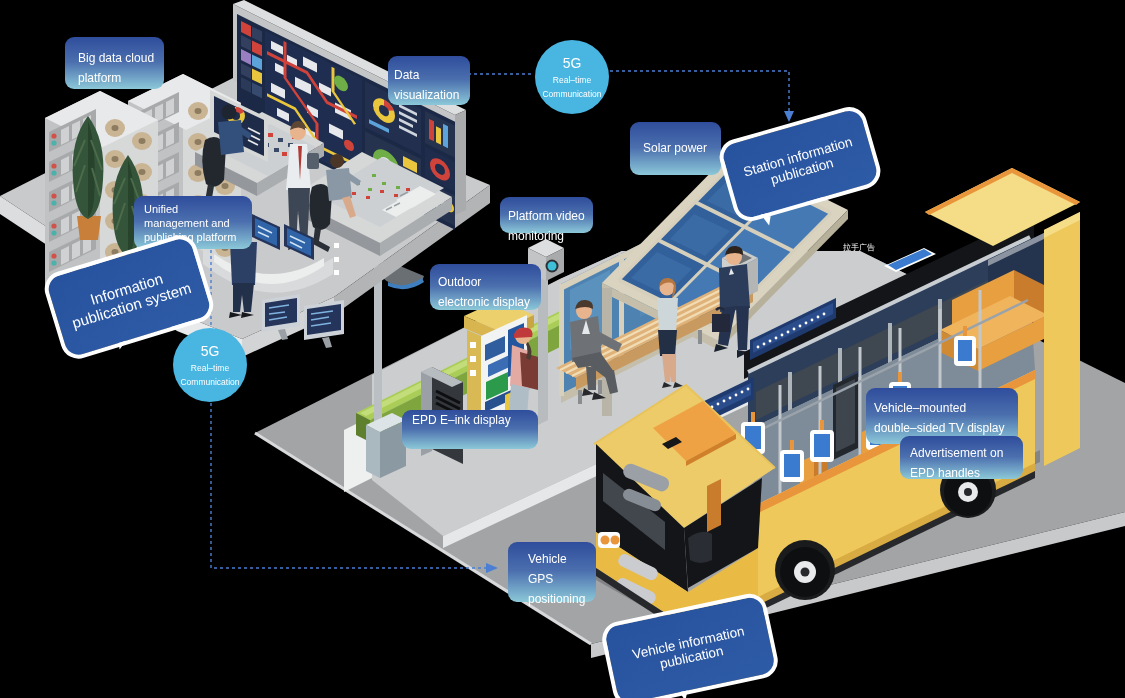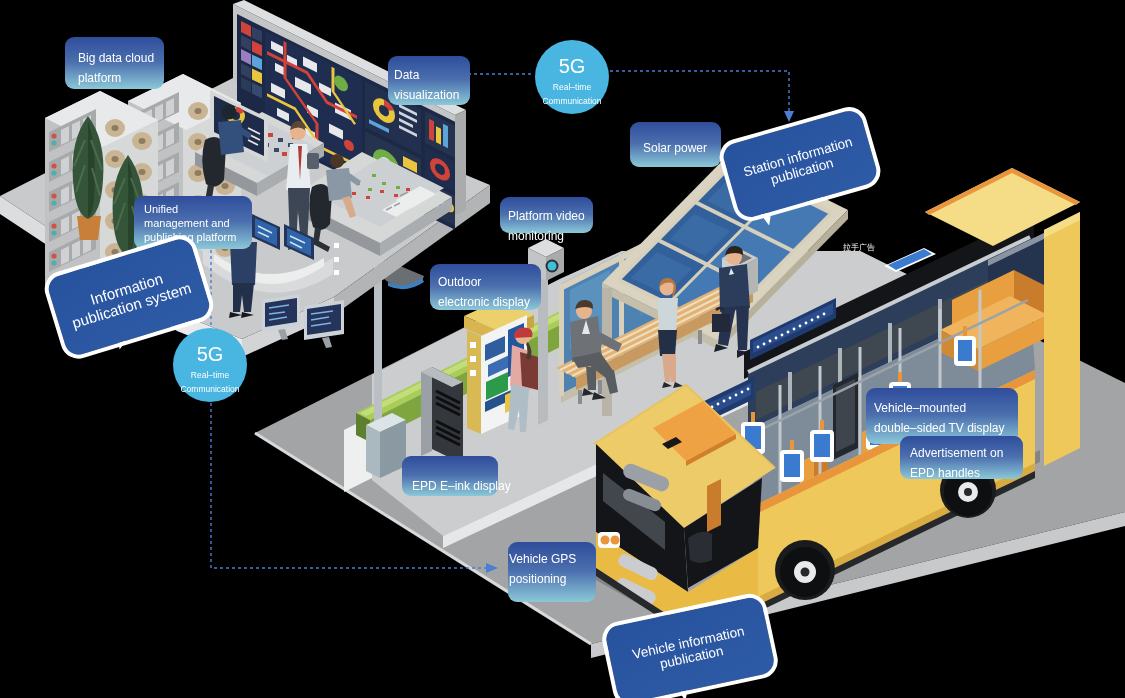"5G" .badge .g5 { font-size: 20px -> 14px }
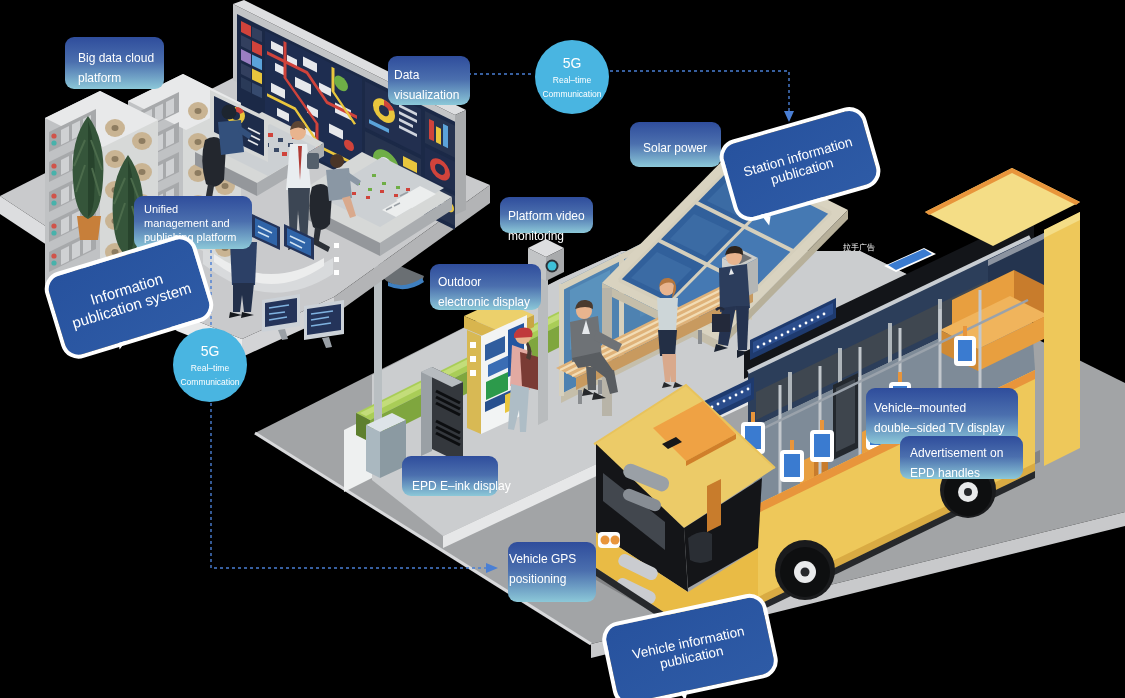"Solar power" div.lbl { height: 45px -> 53px }
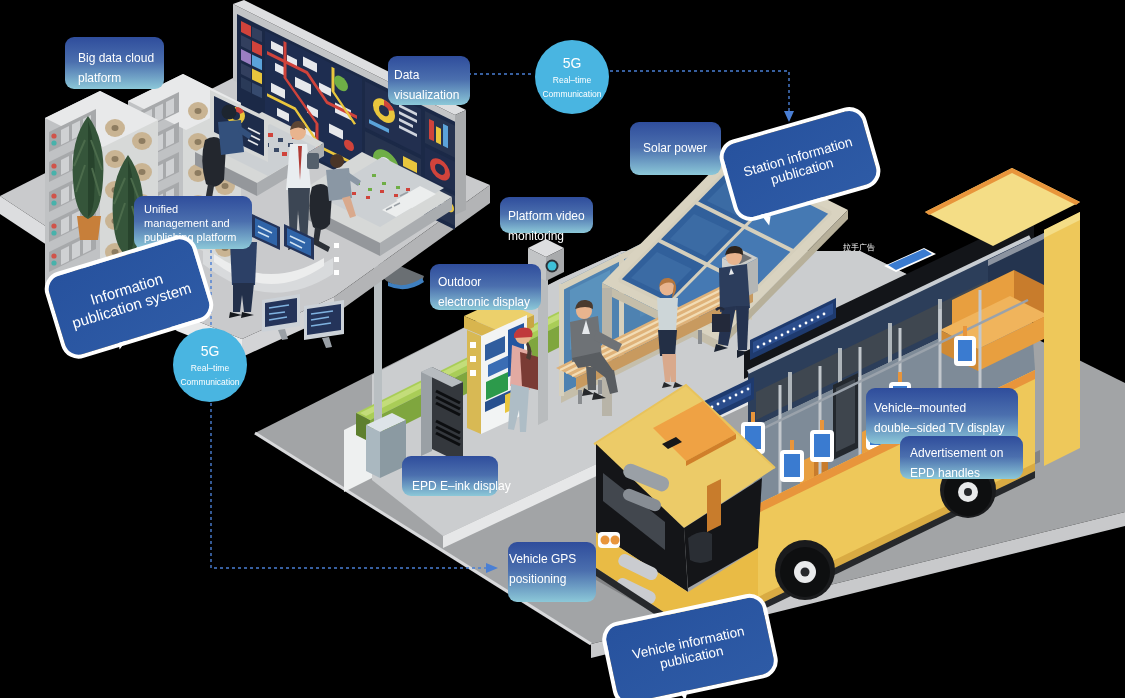"EPD E–ink display" div.lbl { padding: 20px 10px -> 0 10px; top: 456px -> 410px; width: 96px -> 136px }
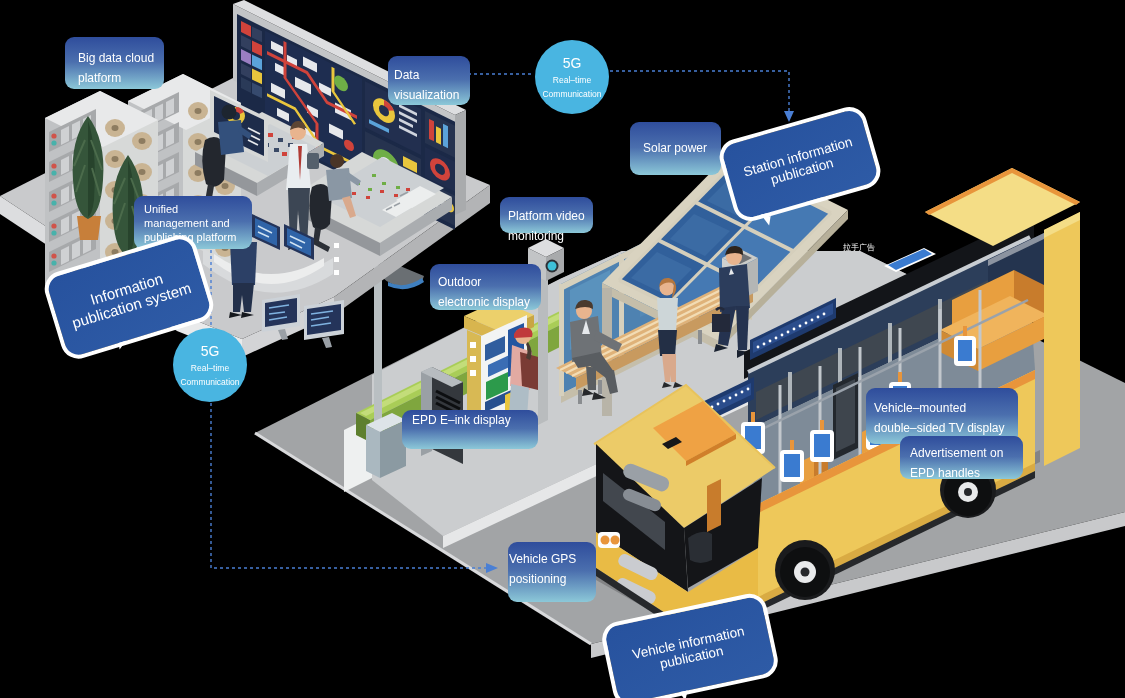"Vehicle GPS positioning" div.lbl { padding: 7px 1px -> 7px 20px }
